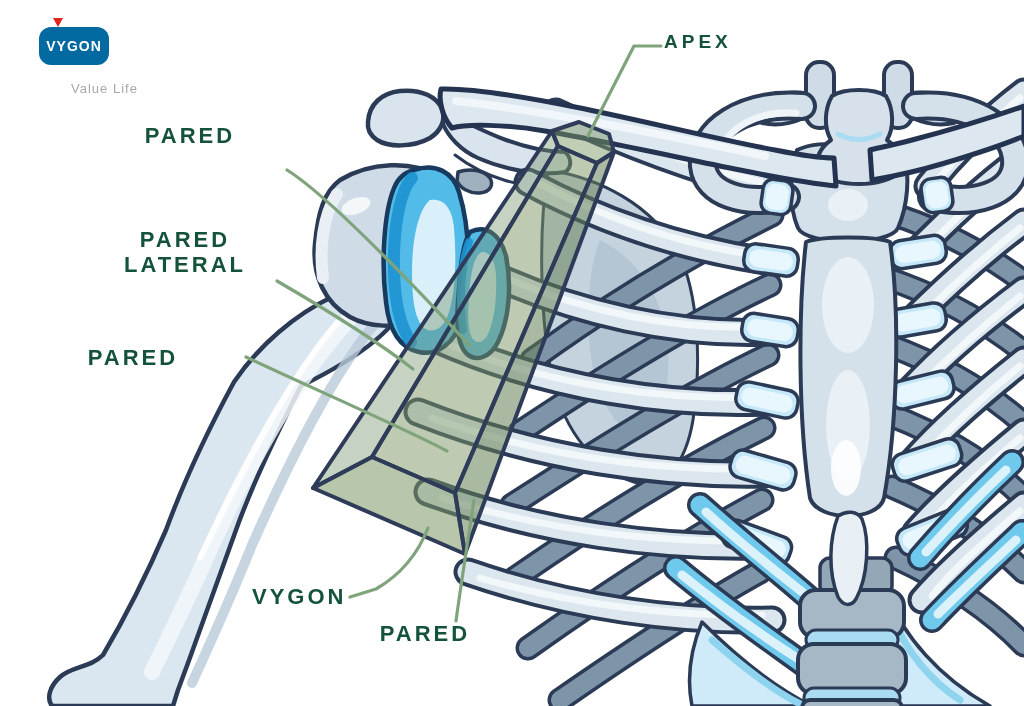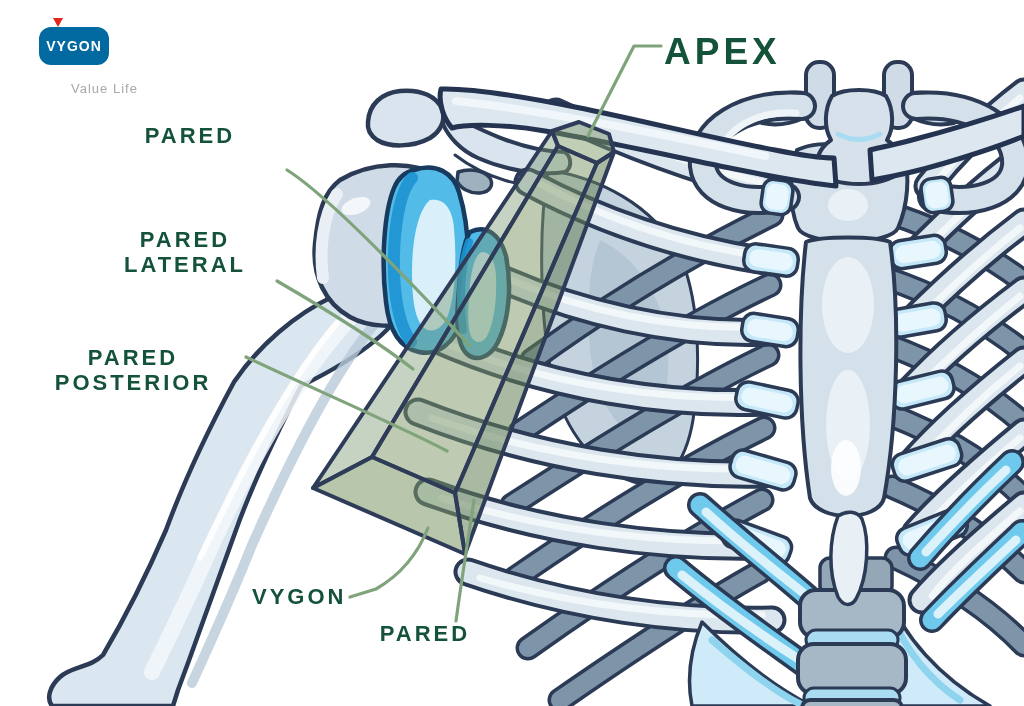"APEX" .lbl-apex { font-size: 37px -> 19px }
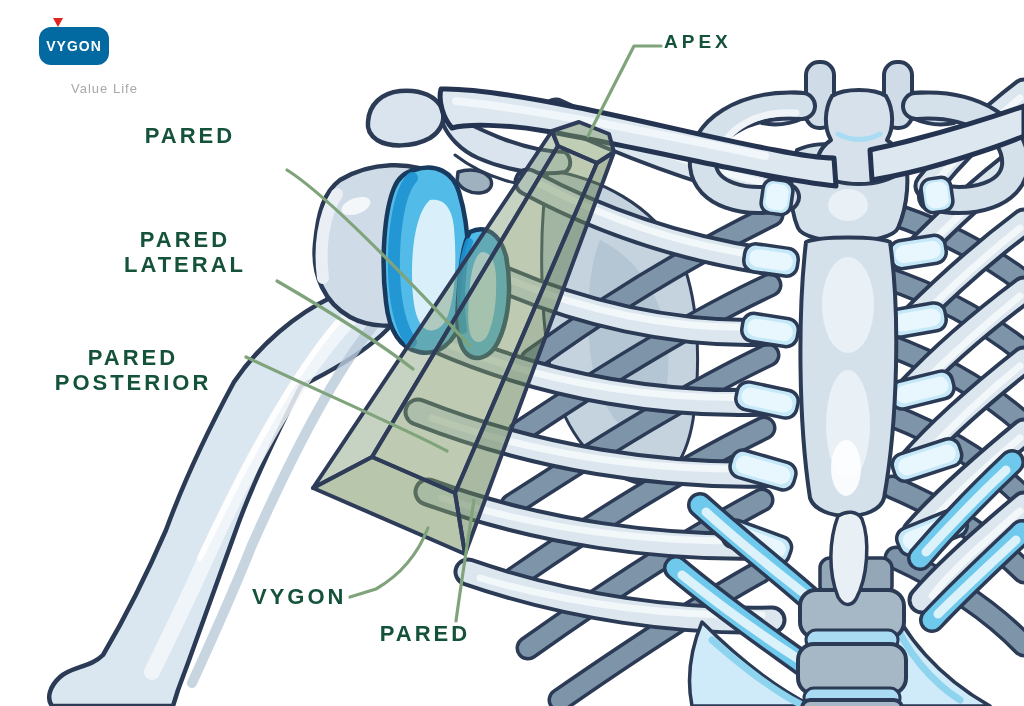"POSTERIOR" span { html: <span>POSTERIOR</span> -> none }
